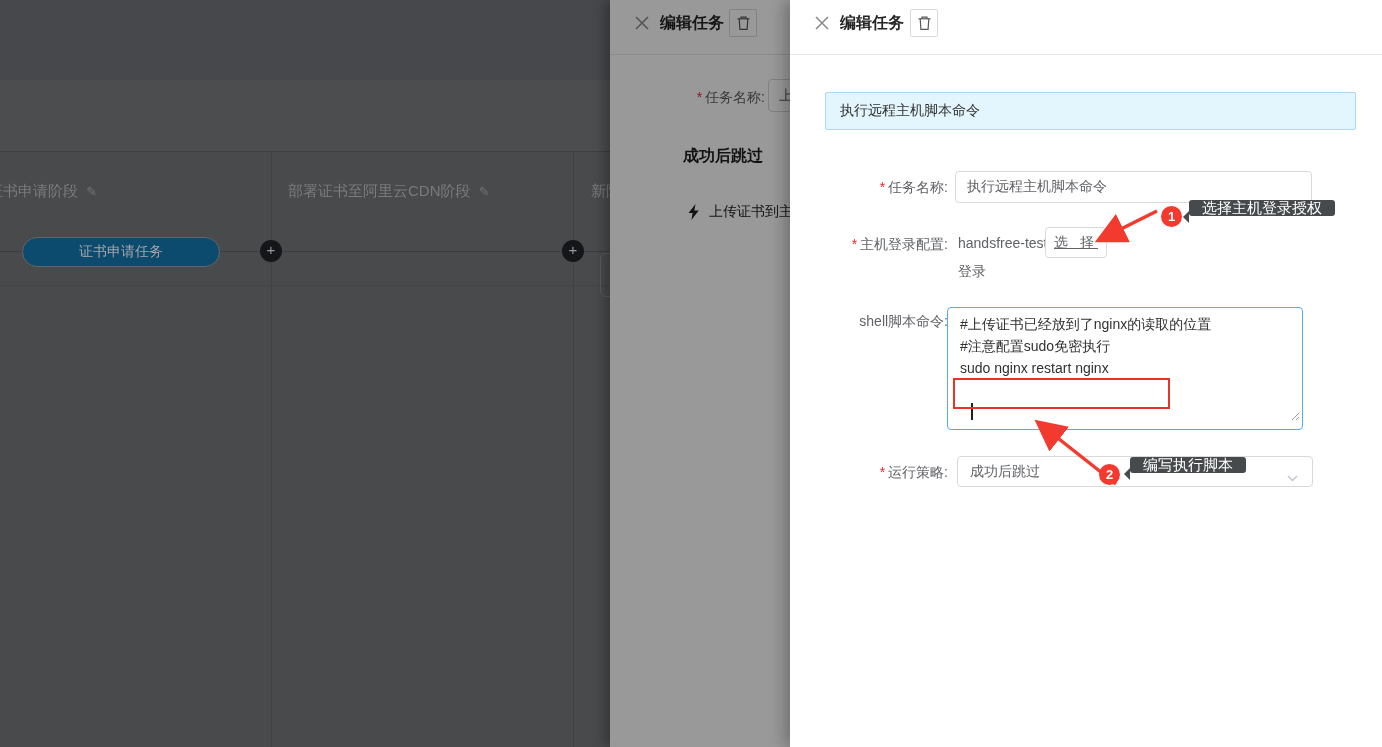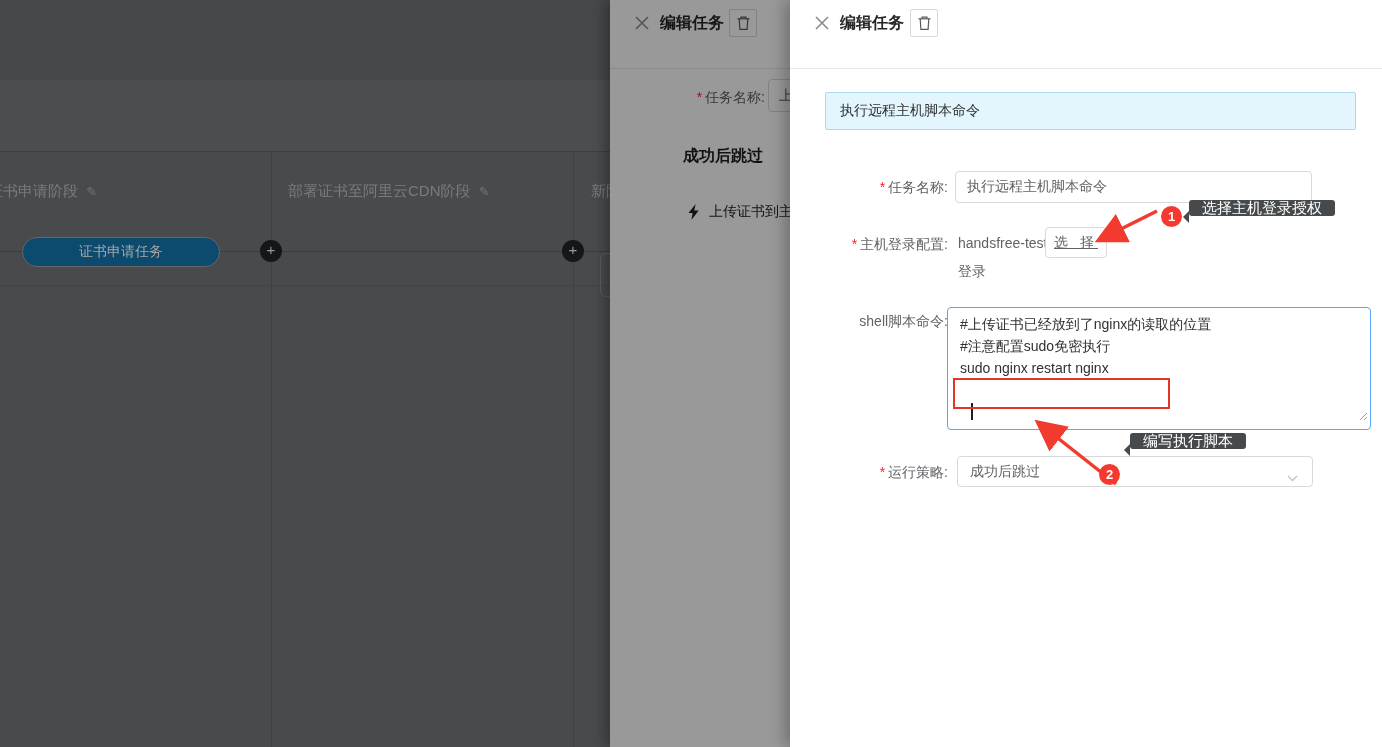"编辑任务" .drawer-header { height: 69px -> 55px }
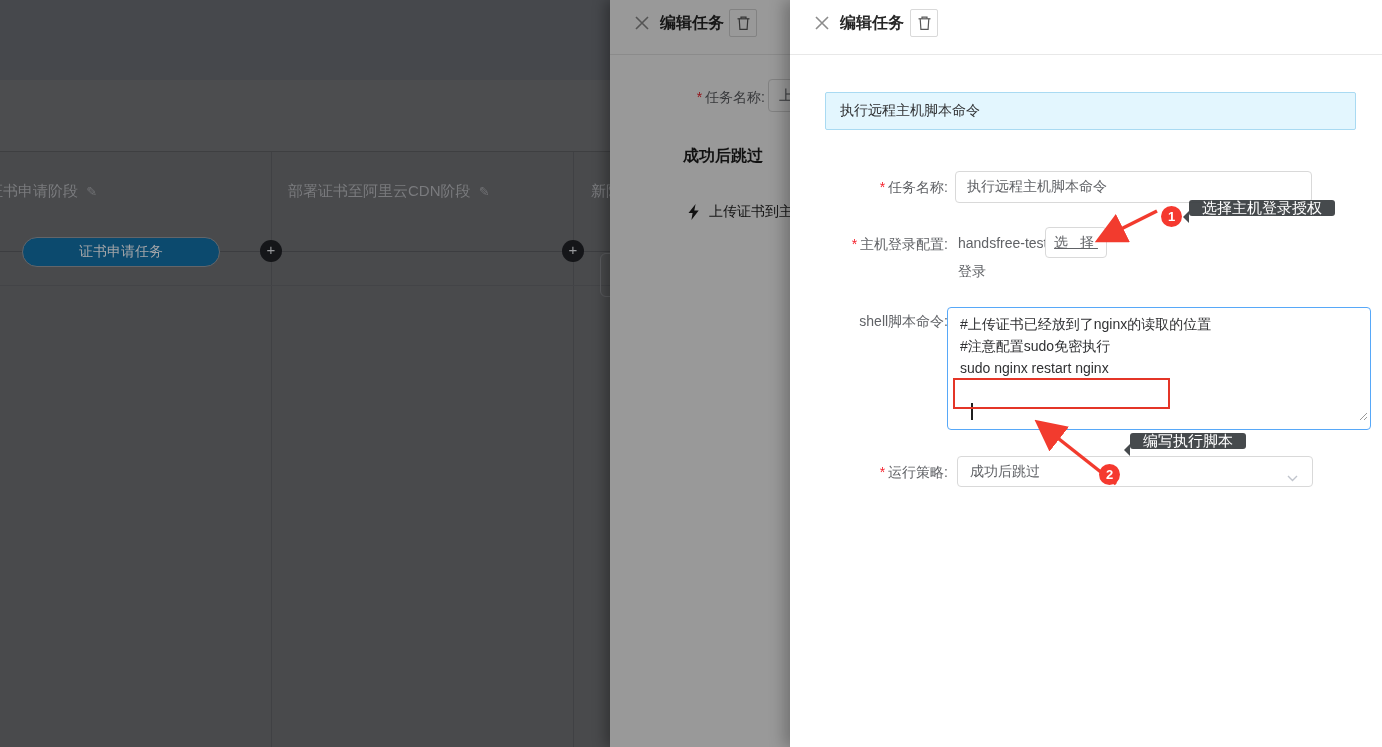"#上传证书已经放到了nginx的读取的位置" .shell-box { width: 424px -> 356px }
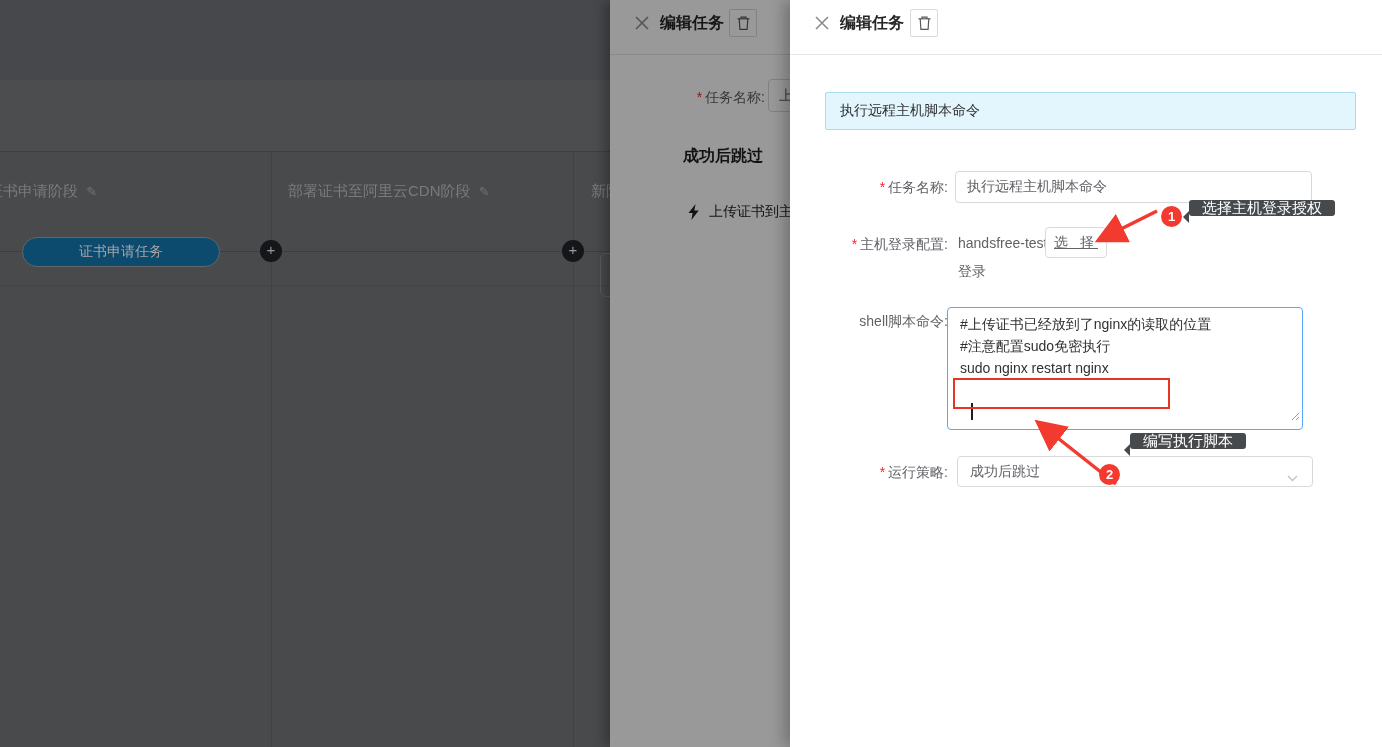"编写执行脚本" div.tooltip { top: 433px -> 457px }
